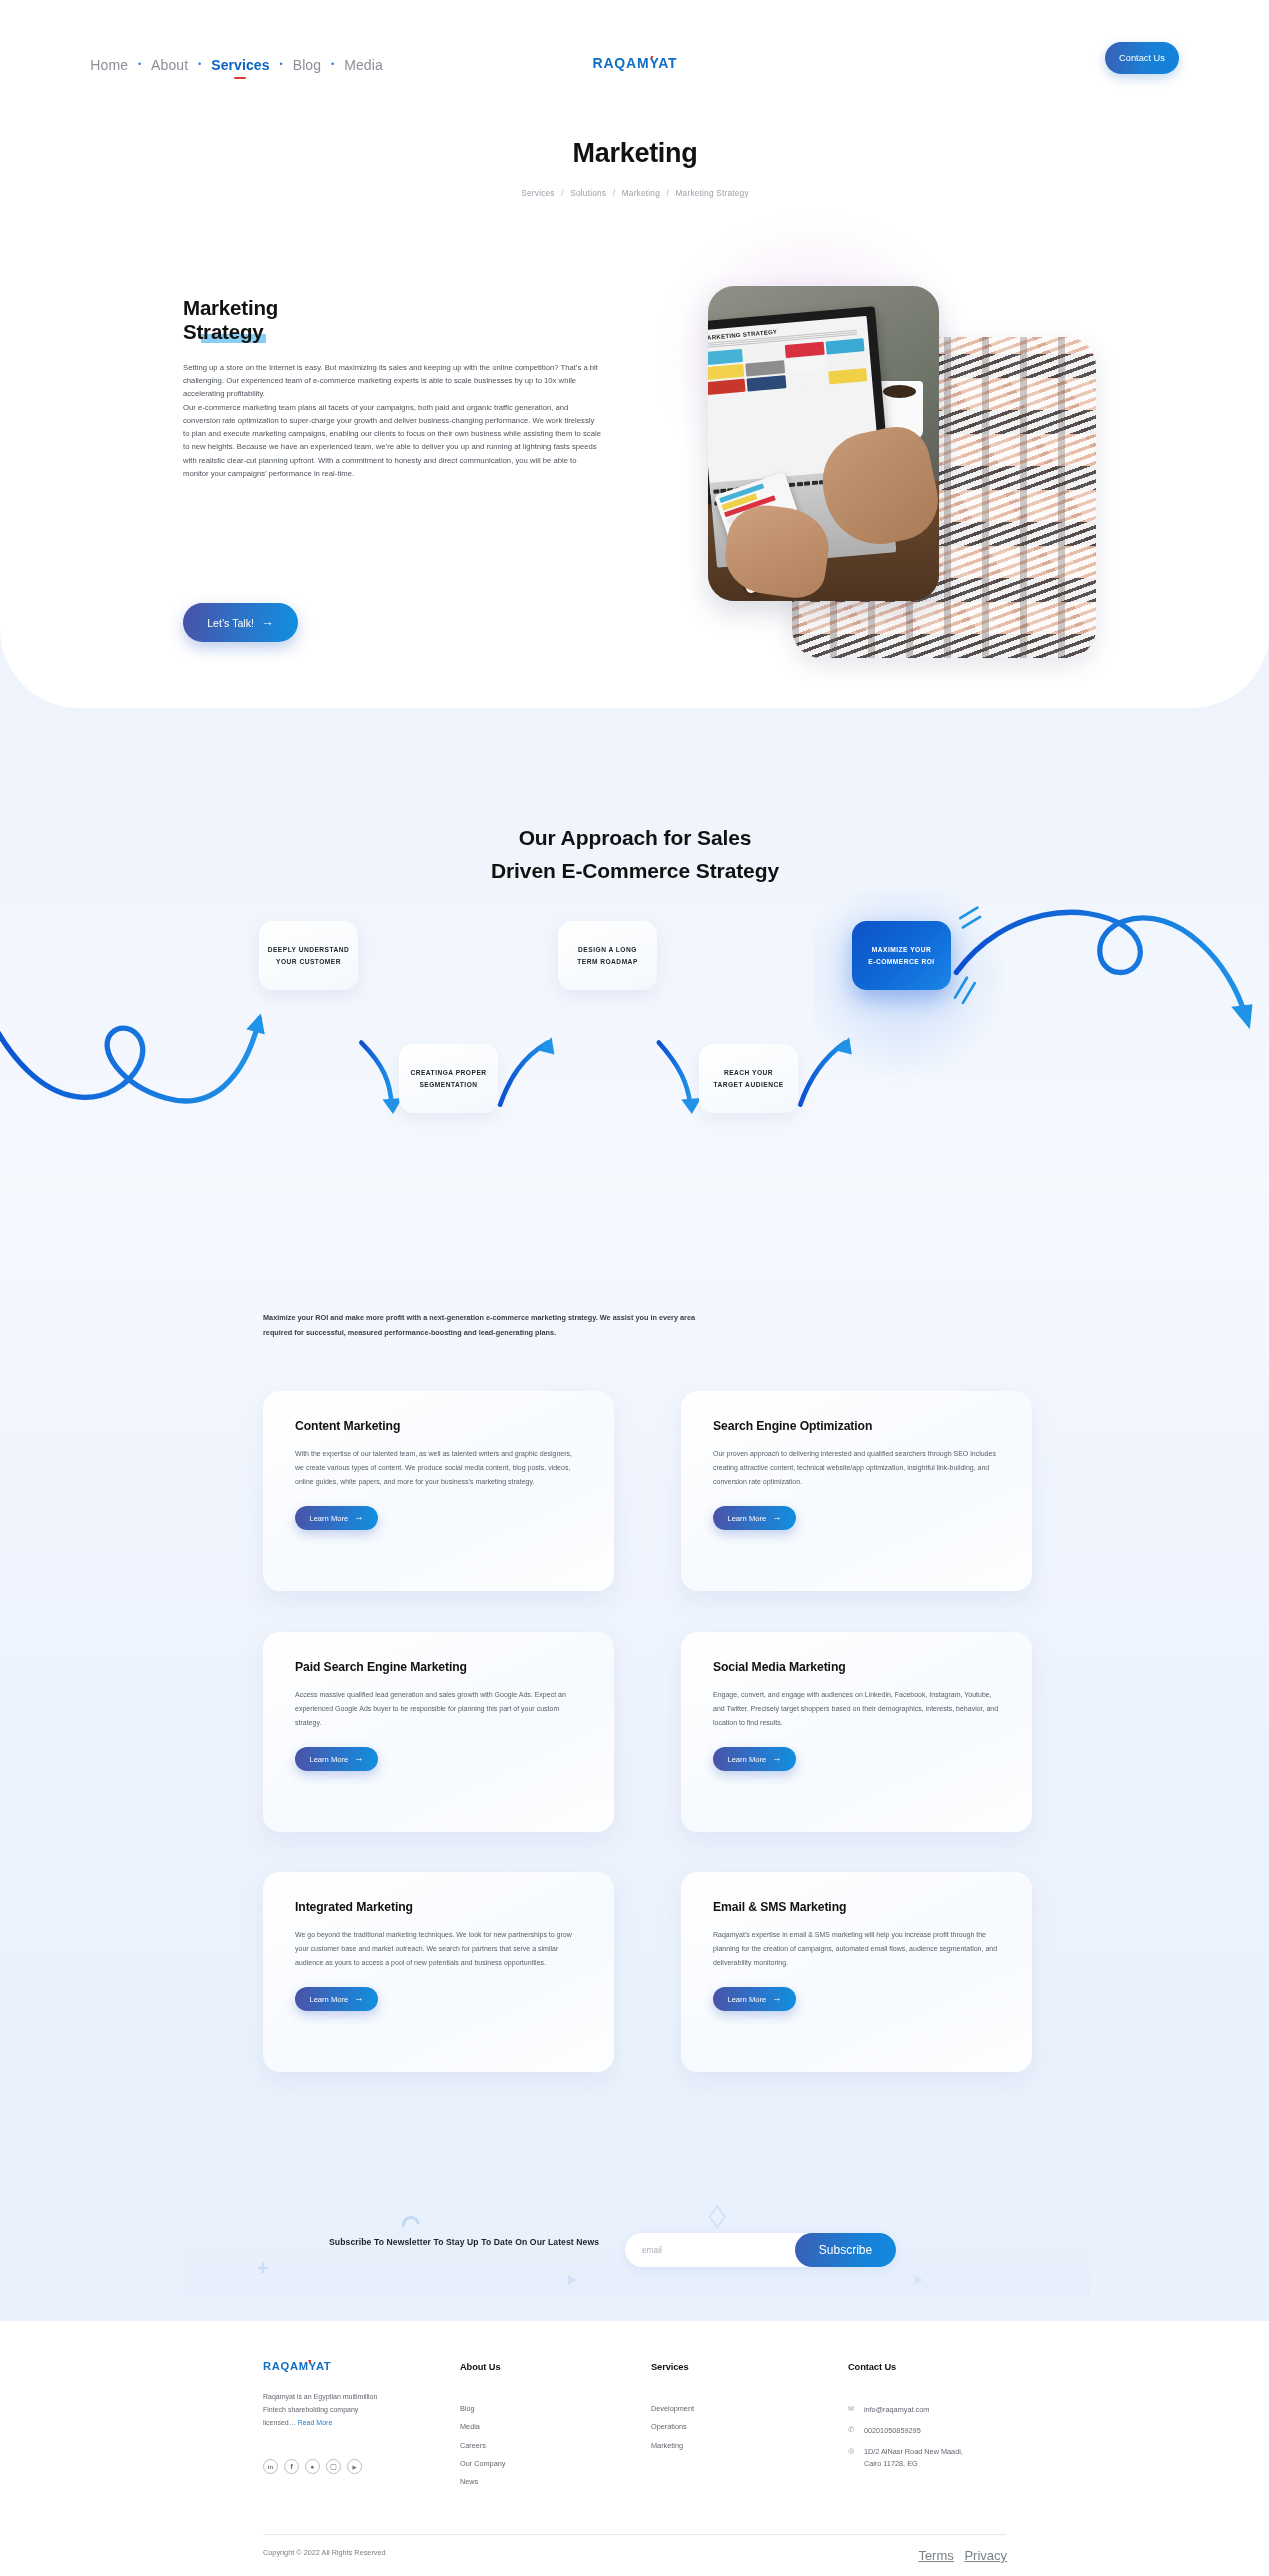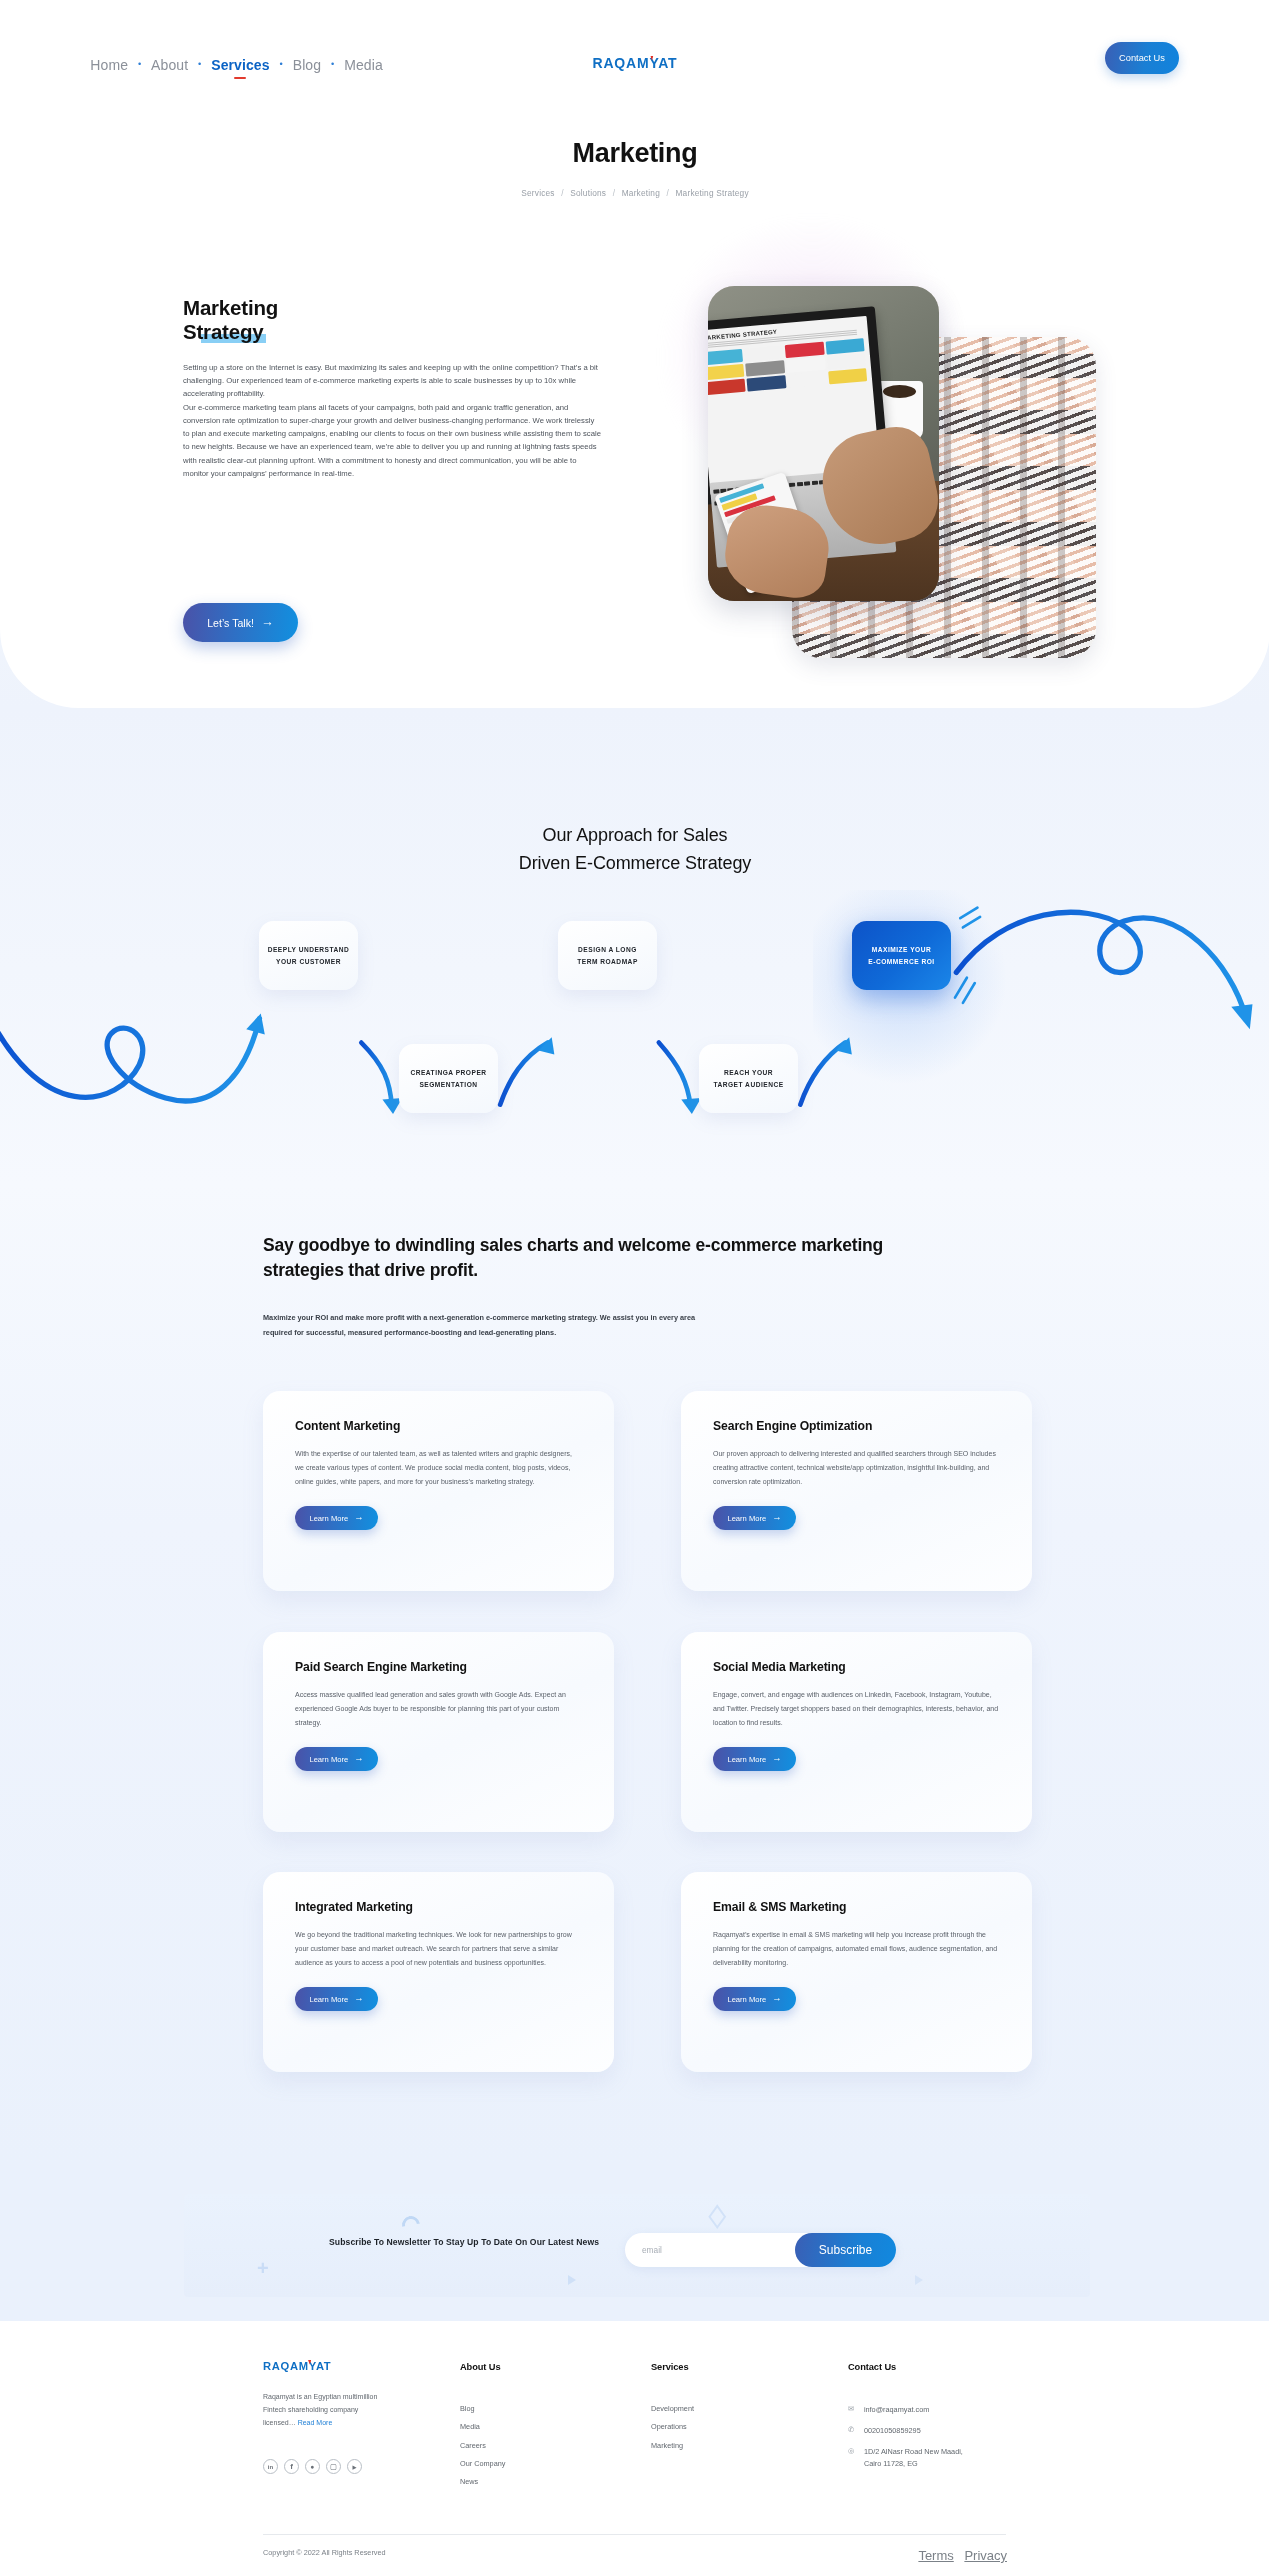"Our Approach for Sales" .approach-h2 { font-size: 18px -> 21px; font-weight: normal -> bold }
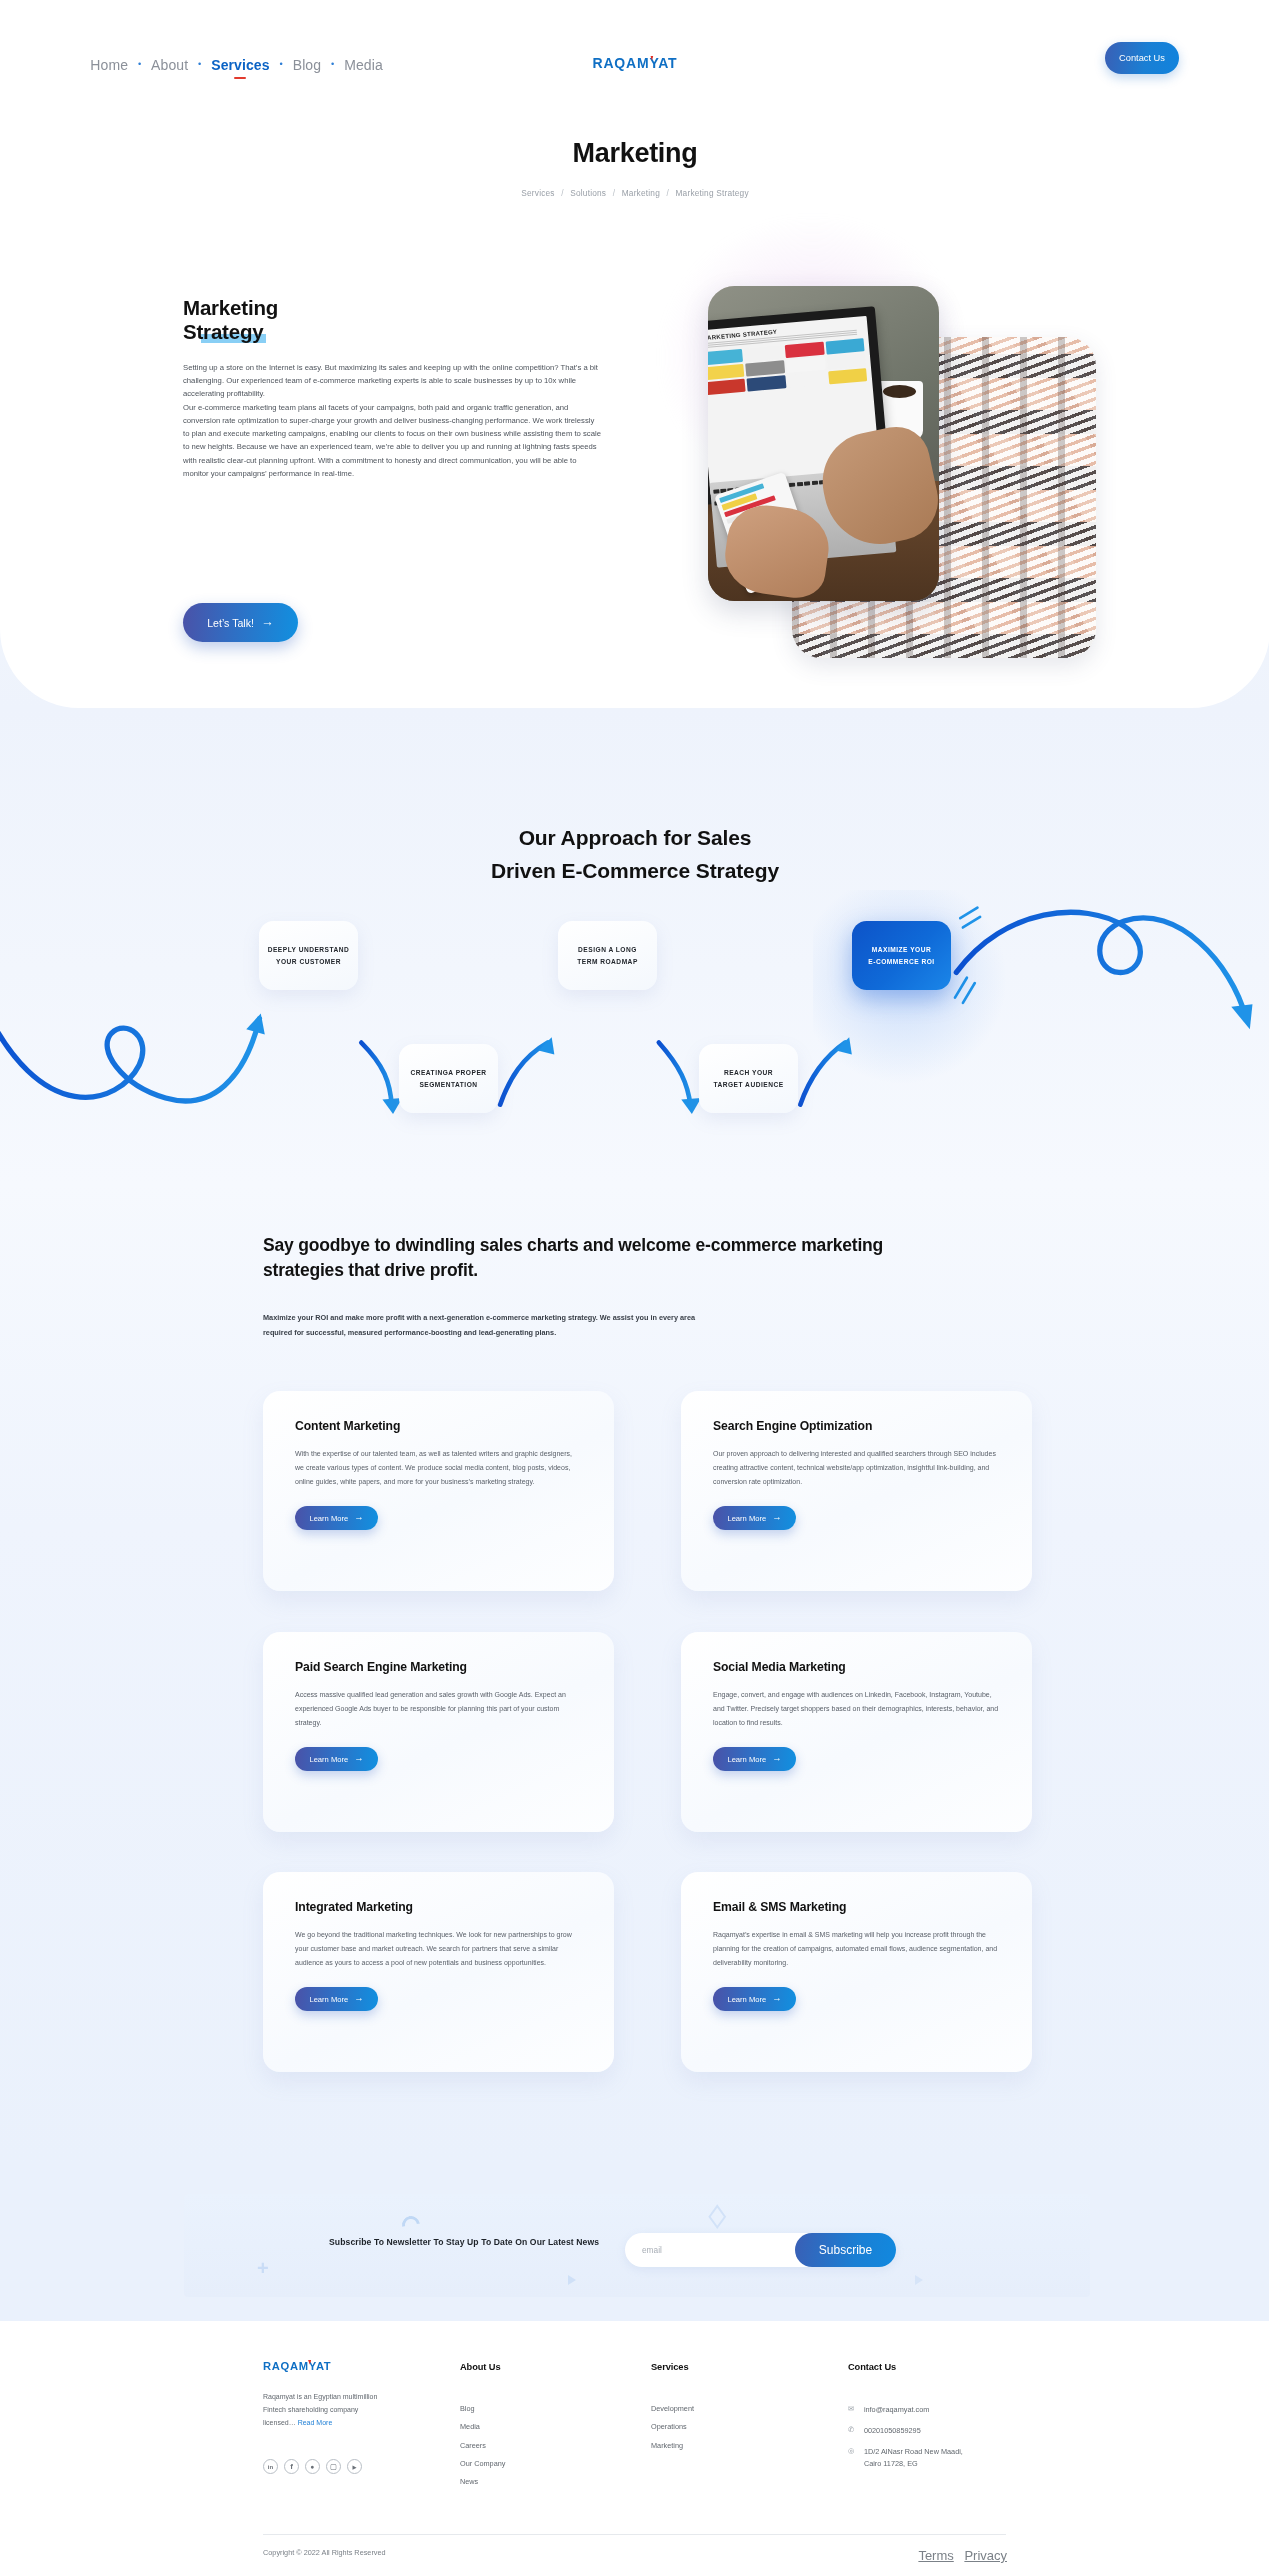"Say goodbye to dwindling sales" div.svc-h2 { html: <div> <span>Say goodbye to dwindling sales charts and welcome e-commerce marketing strategies that drive </span><span>profit.</span> </div> -> none }
